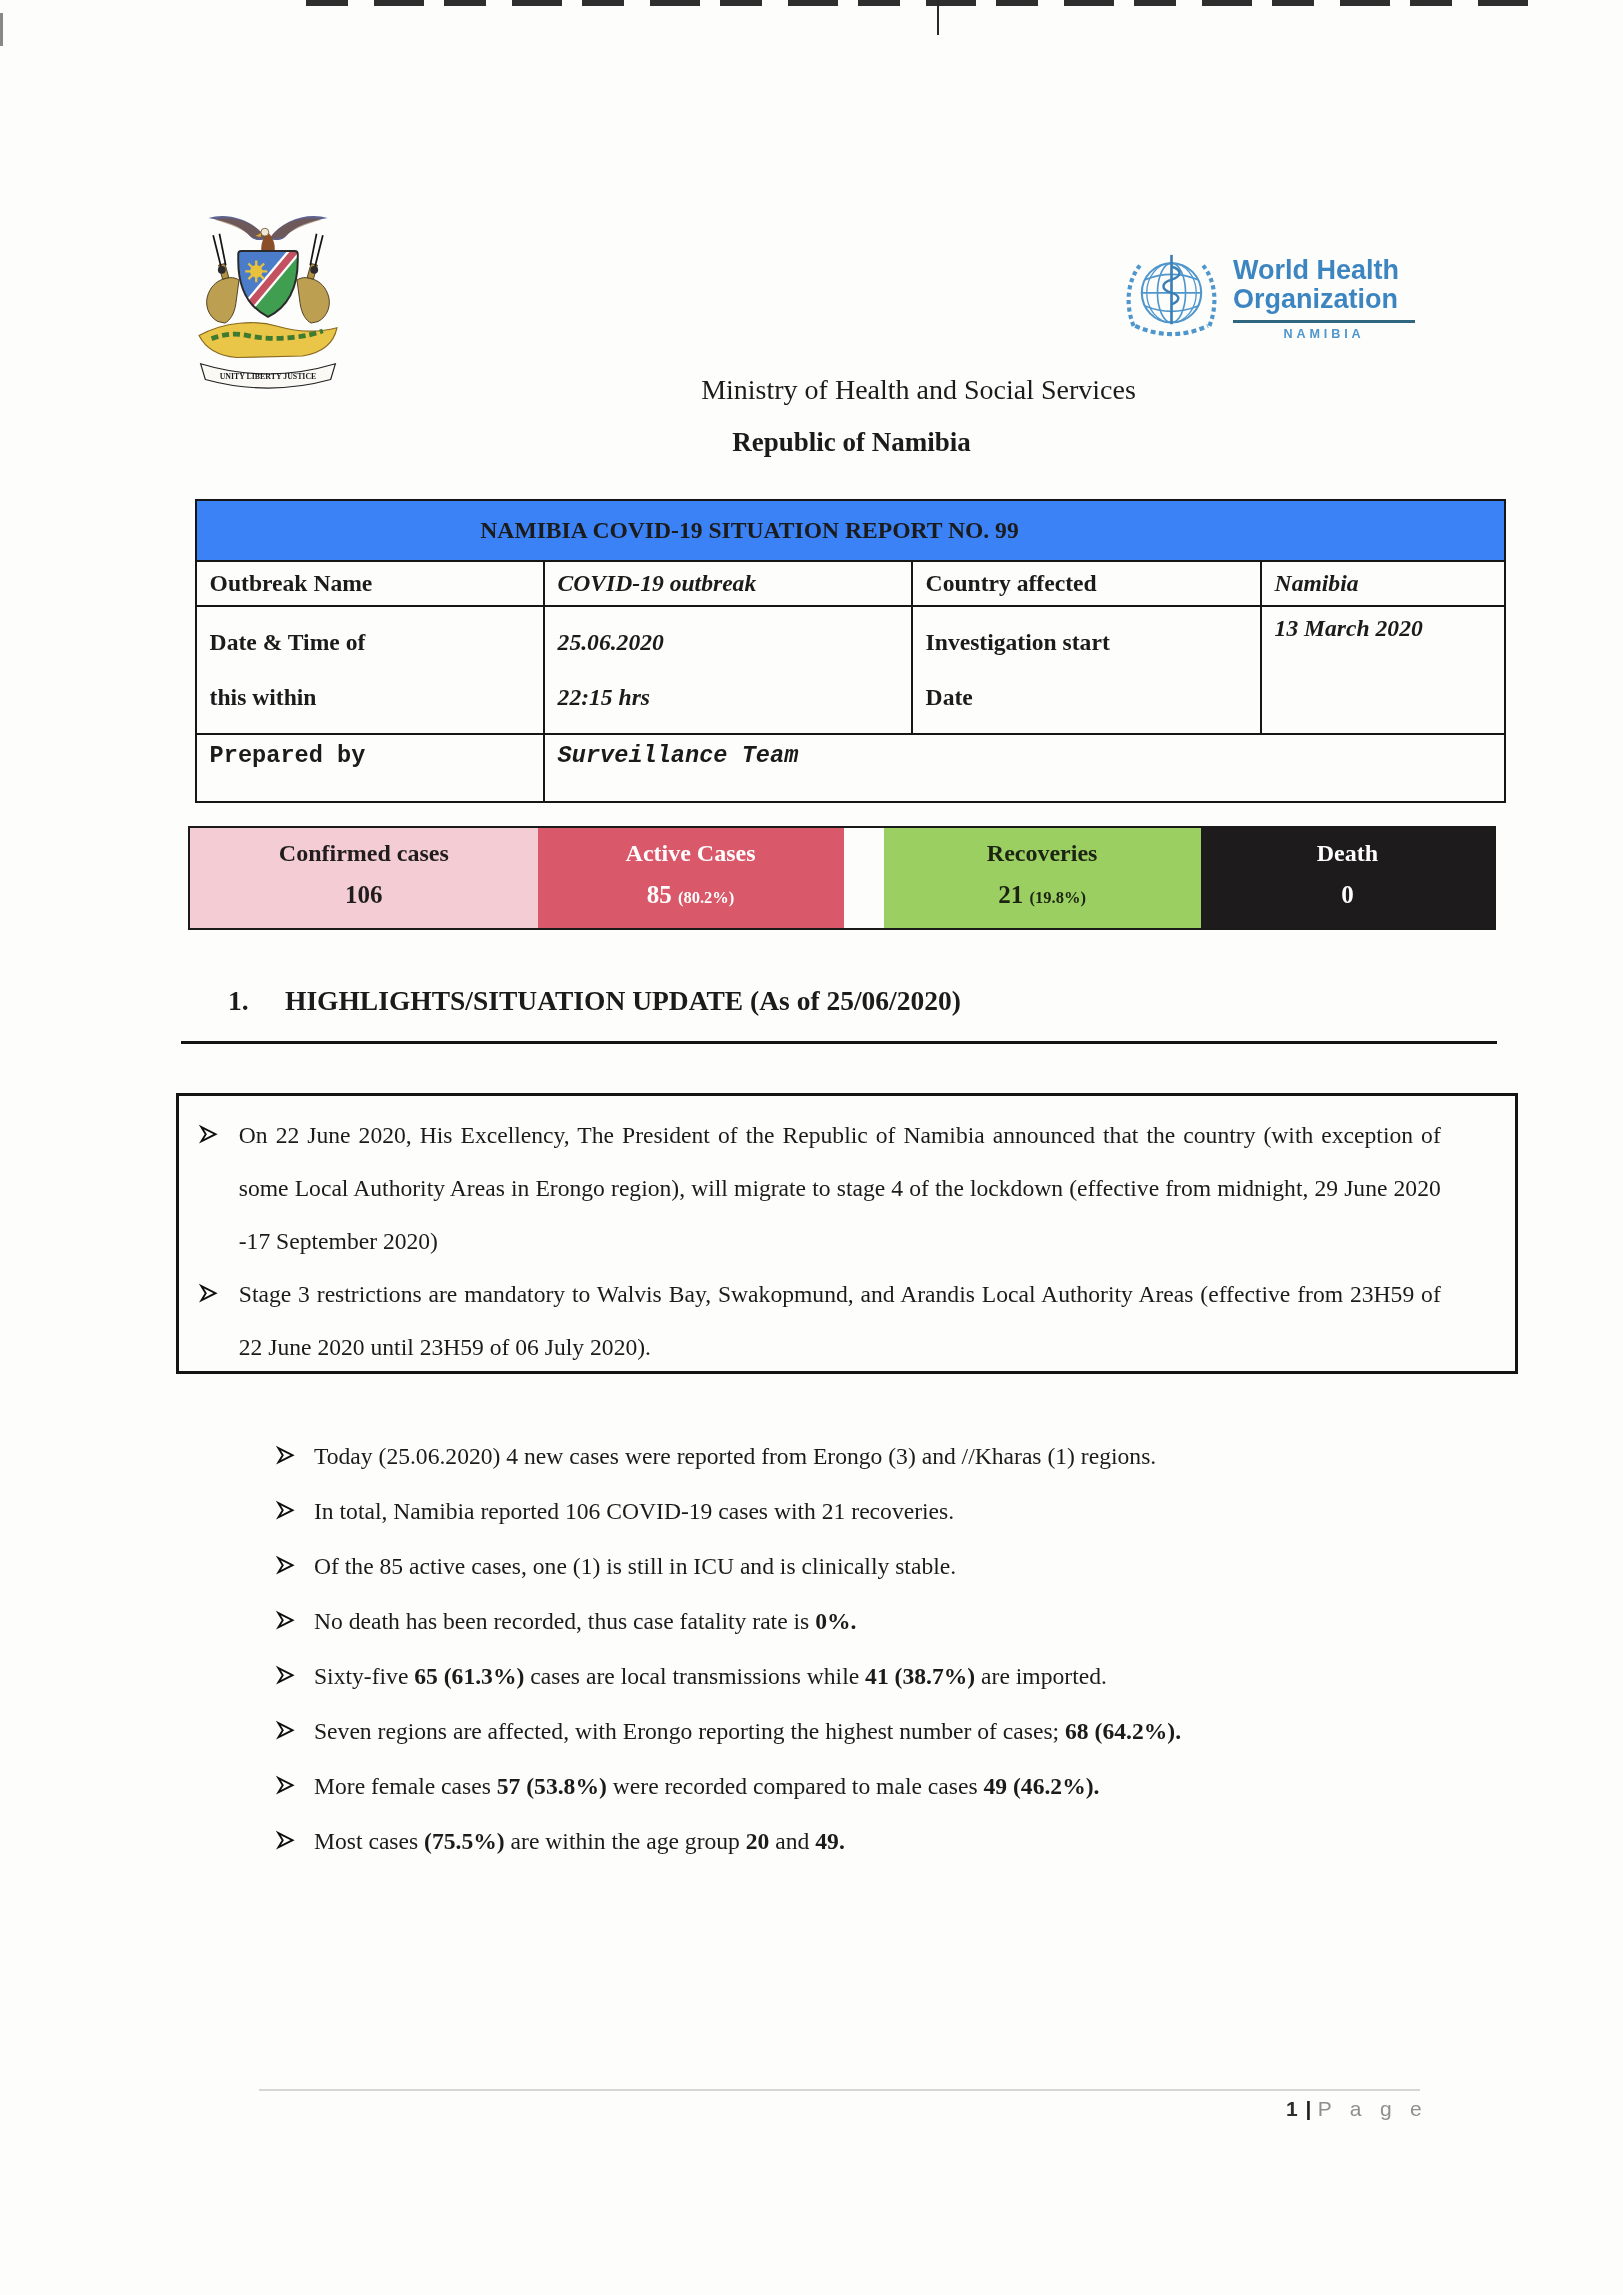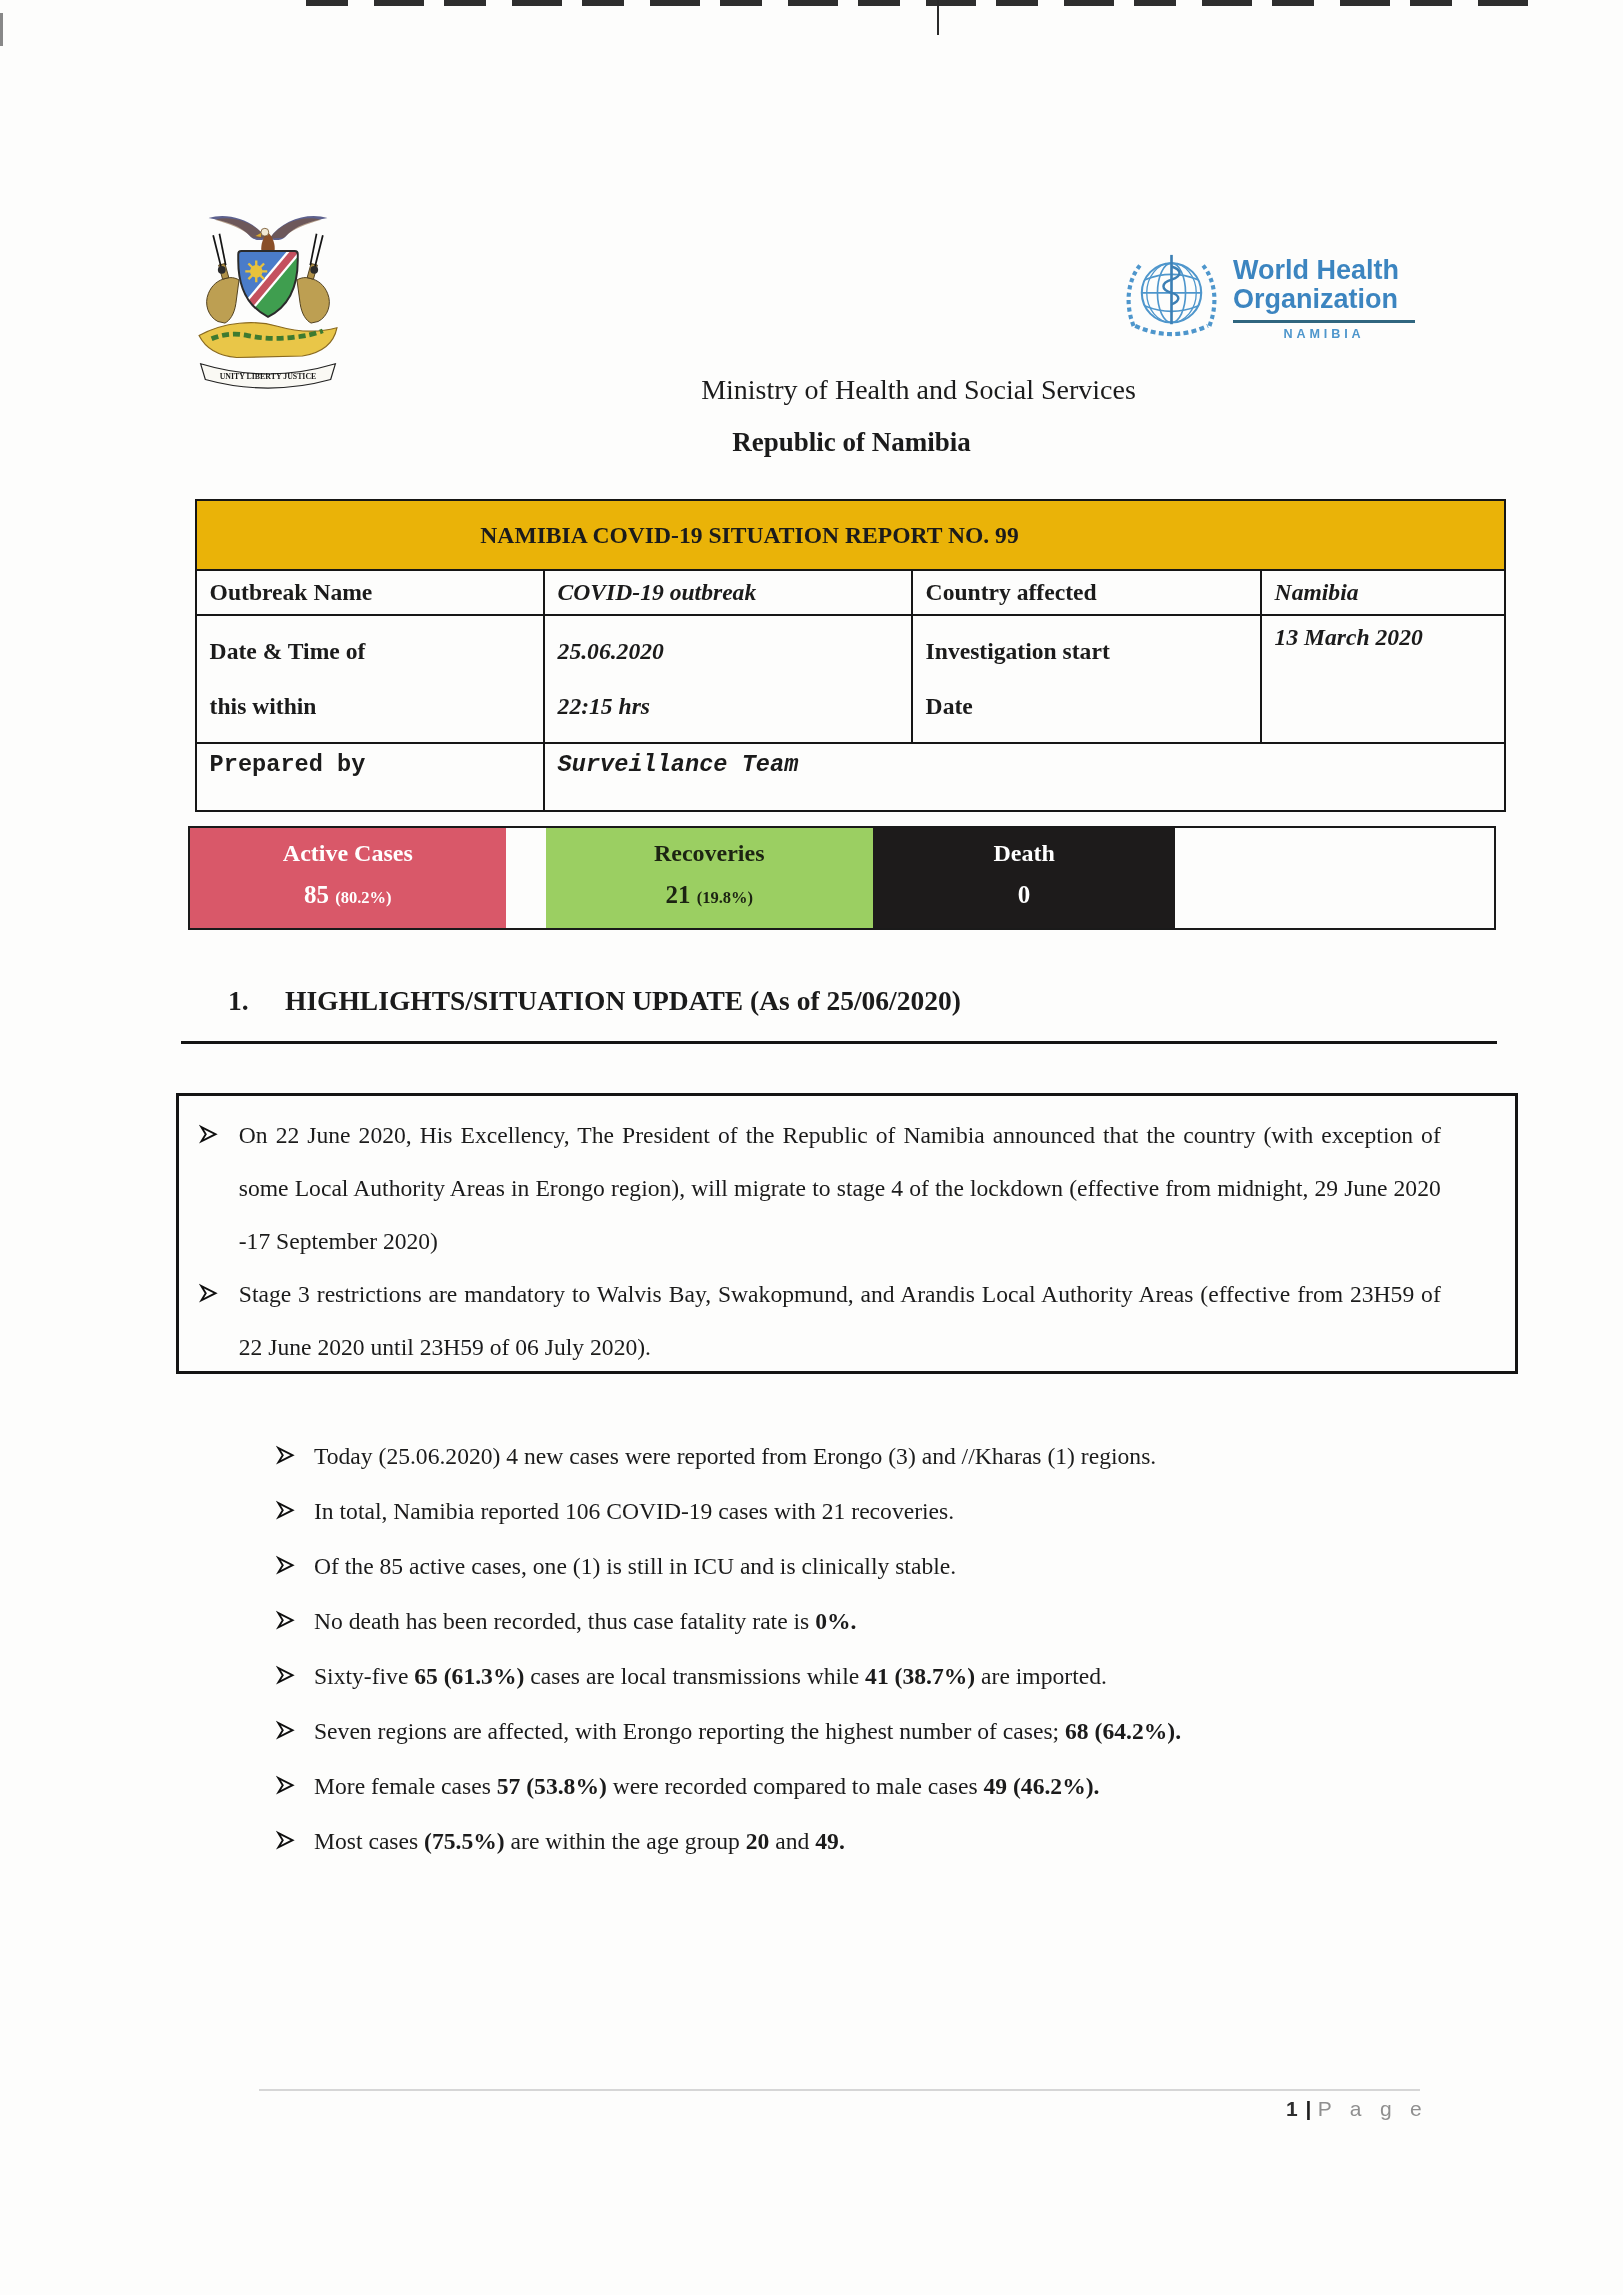"NAMIBIA COVID-19 SITUATION REPORT NO." .tbl-head { background: #eab308 -> #3b82f6; height: 70px -> 61px }
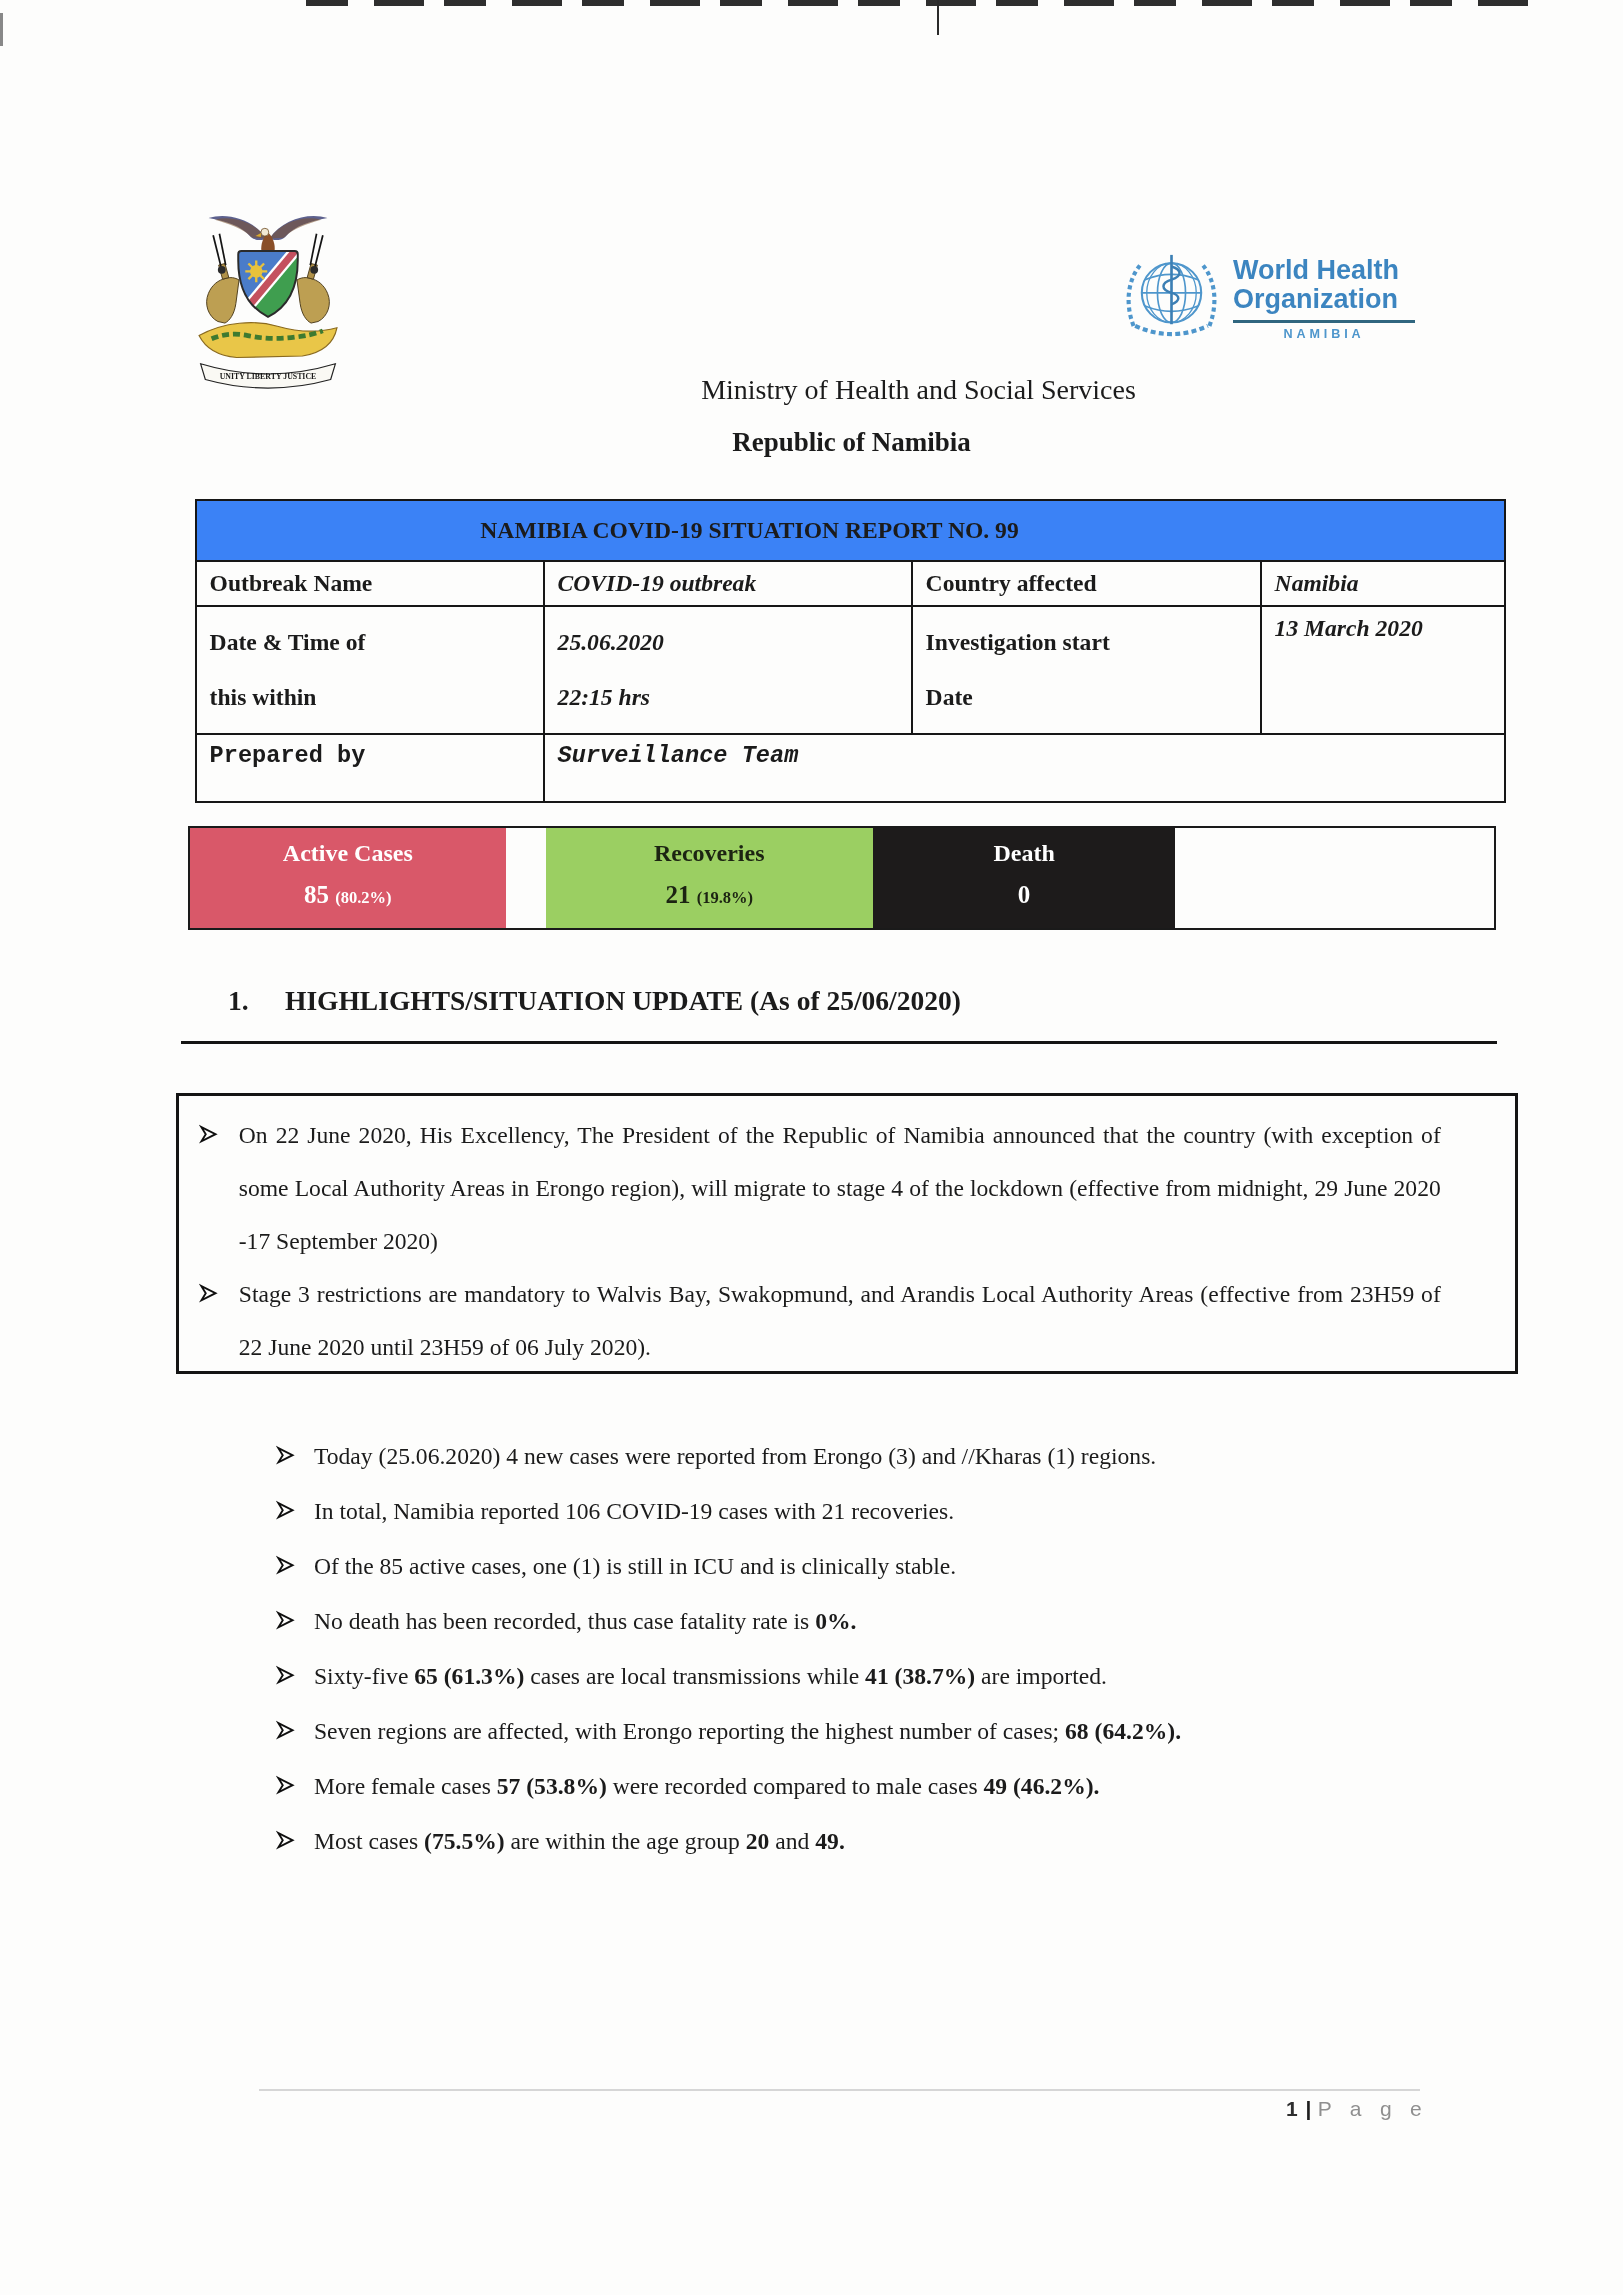"Confirmed cases" div.stat-box { html: none -> <div> <div>Confirmed cases</div> <div><span>106</span></div> </div> }
